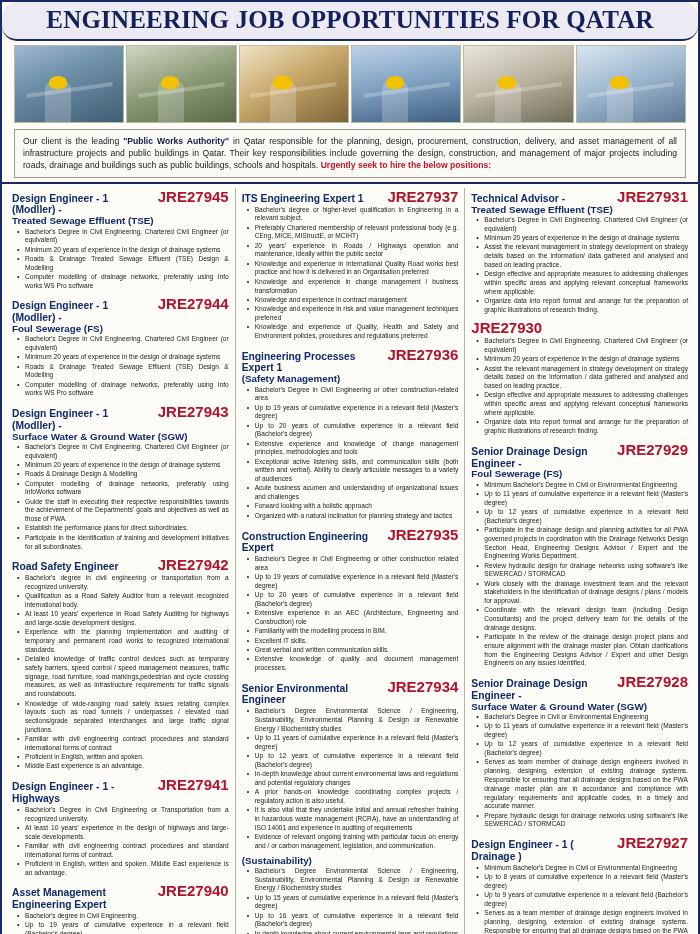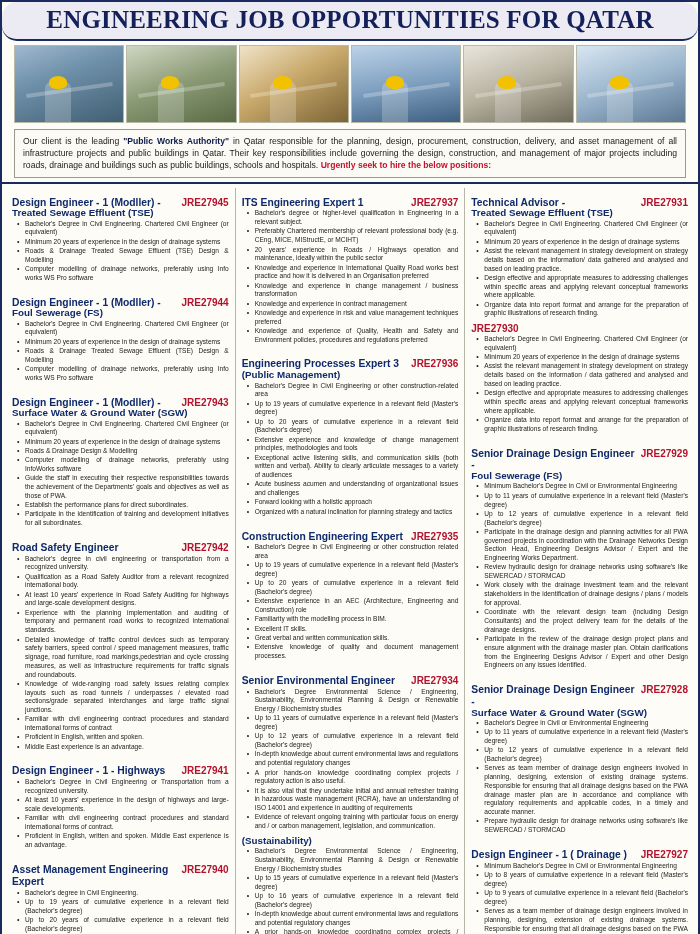"Design Engineer - 1 (Modller)" .job-title { margin-top: 9px -> none }
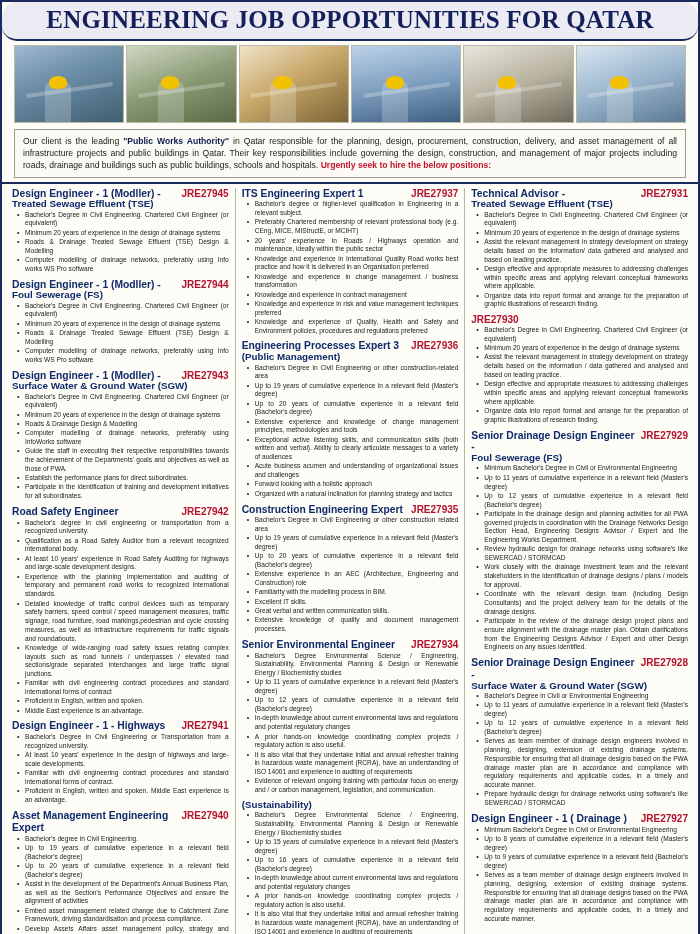"JRE27945" .job-code { font-size: 10px -> 15px }
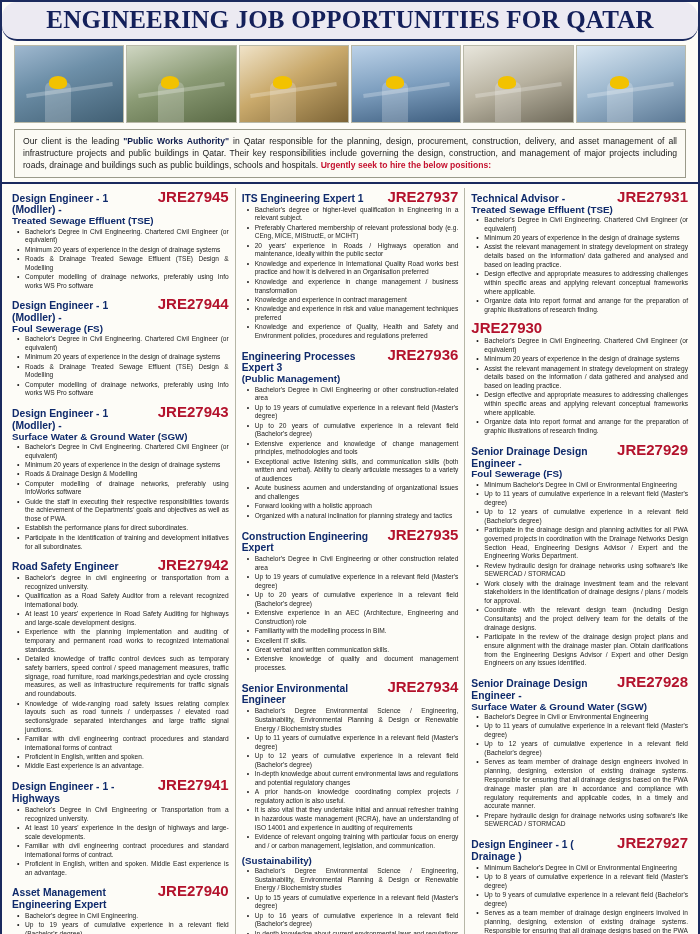"Engineering Processes Expert 3" span.job-title { text: 3 -> 1 }
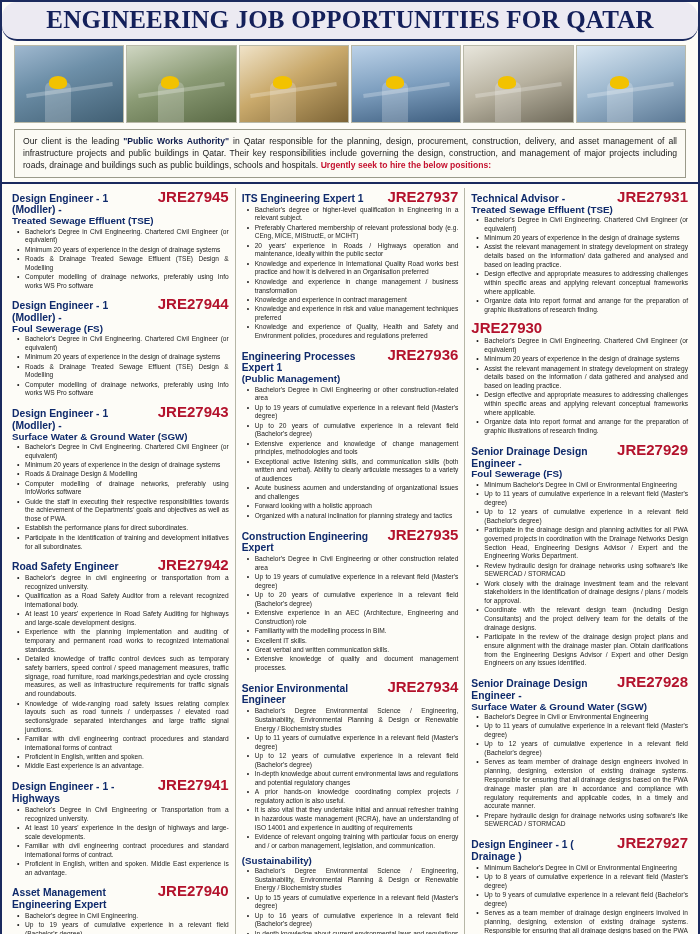"(Public Management)" div.job-sub { text: Public -> Safety }
